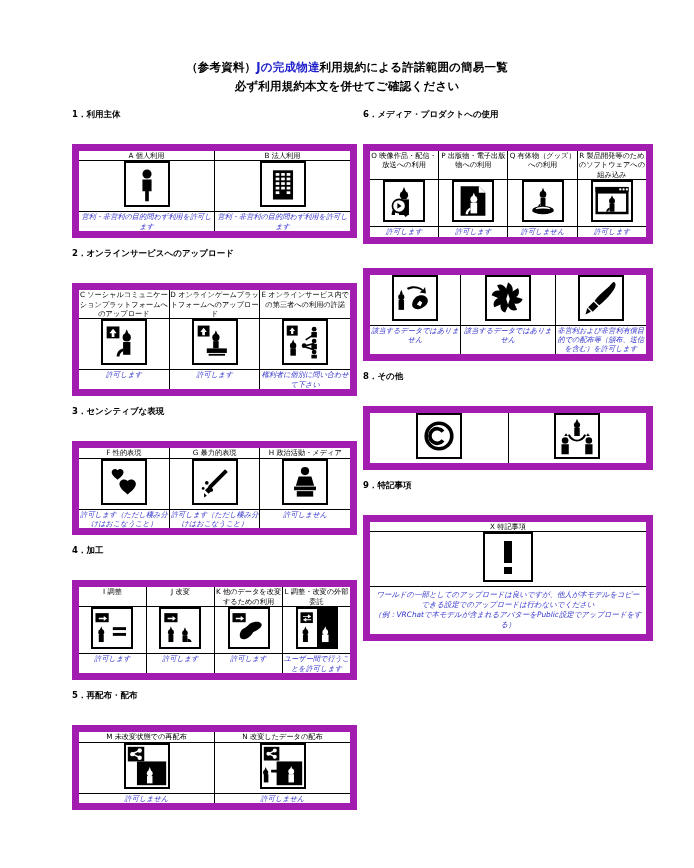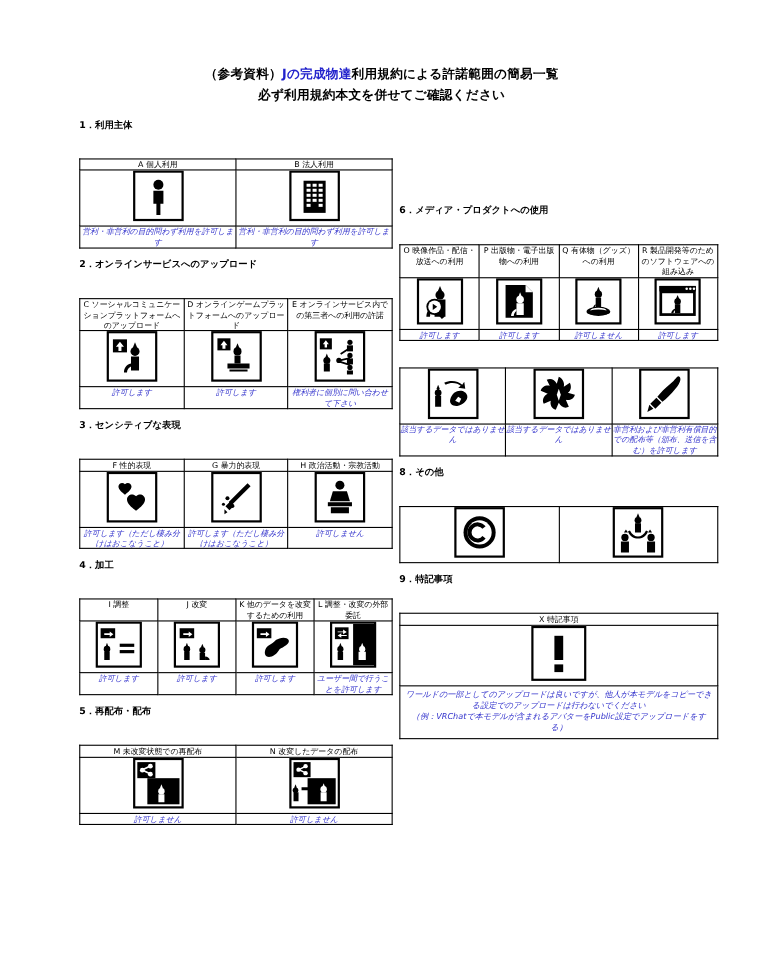"1．利用主体" .columns { align-items: center -> flex-start }
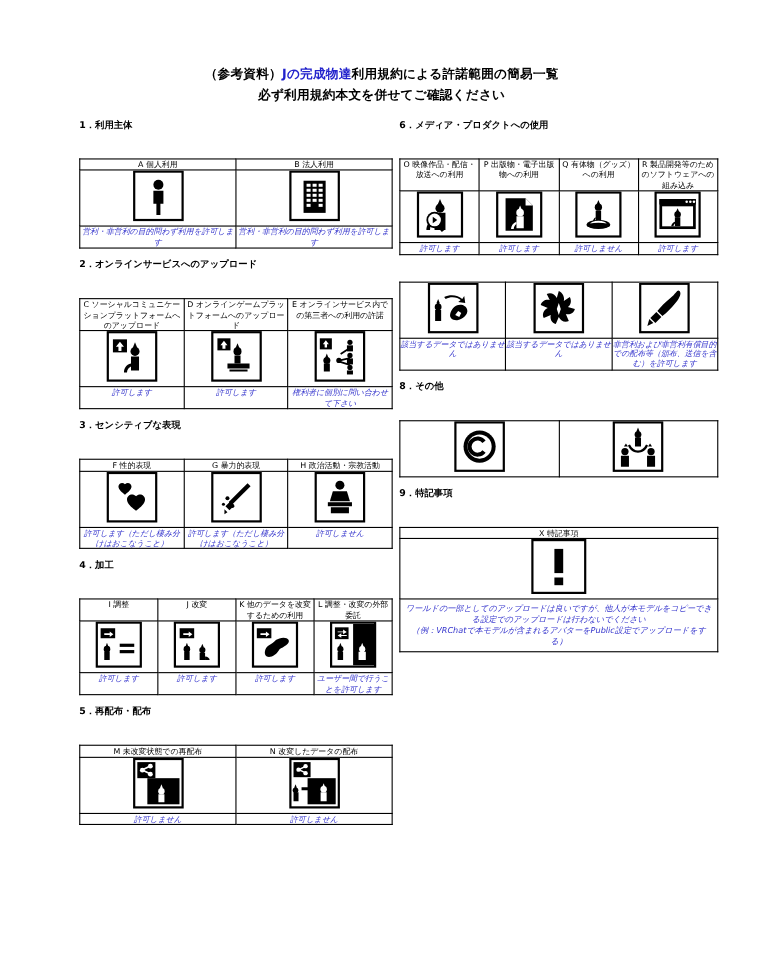"A 個人利用" table.grid { border: 1px solid #a21caf -> 7px solid #a21caf }
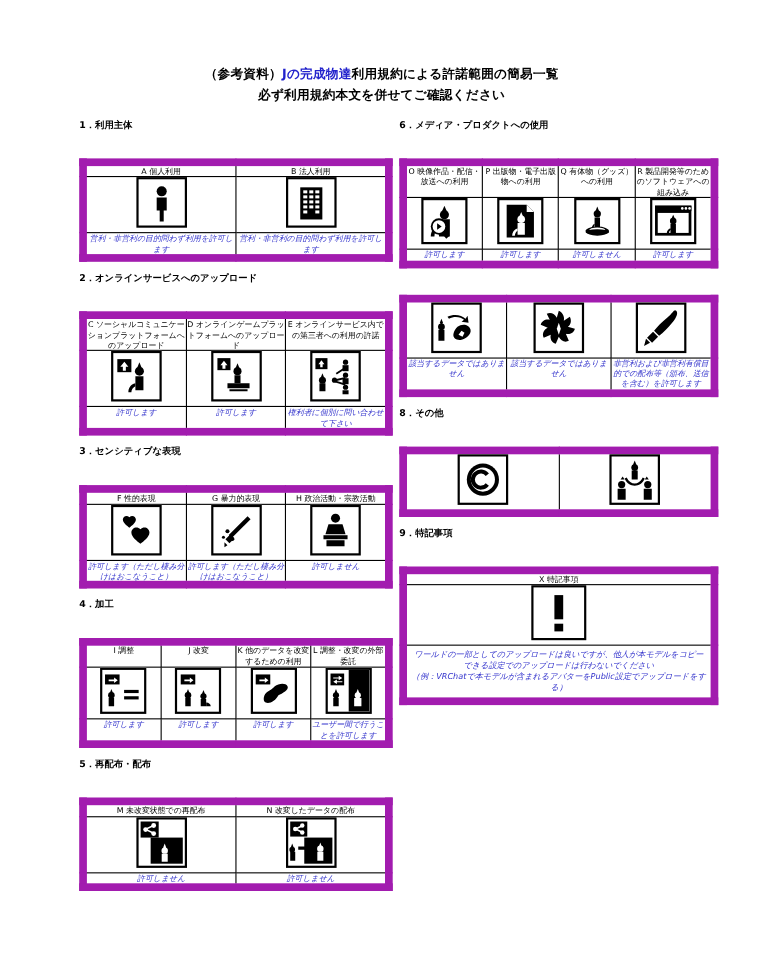"H 政治活動・宗教活動" td.hdr { text: 宗教活動 -> メディア }
